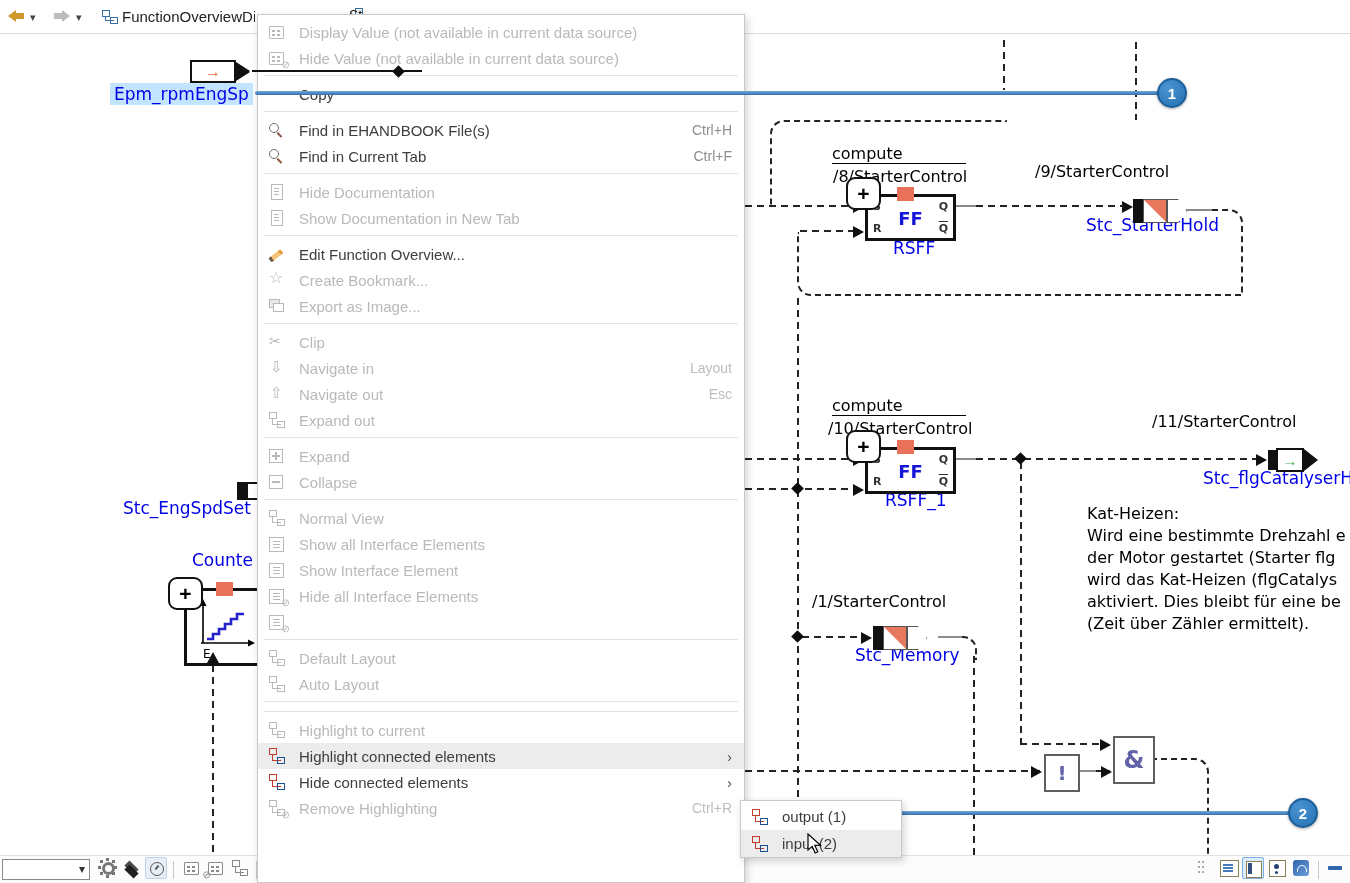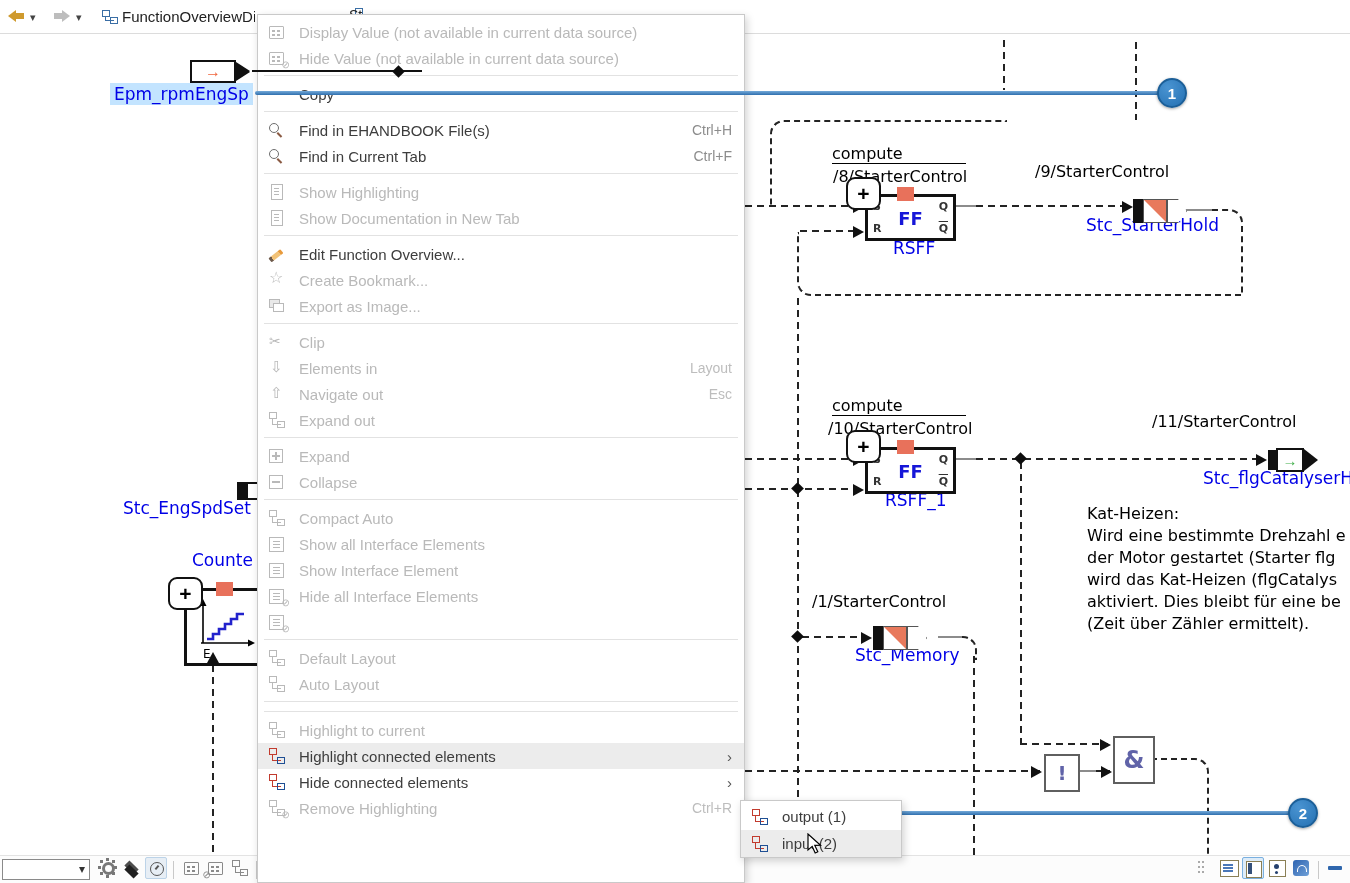"Show Highlighting" span.lbl { text: Show Highlighting -> Hide Documentation }
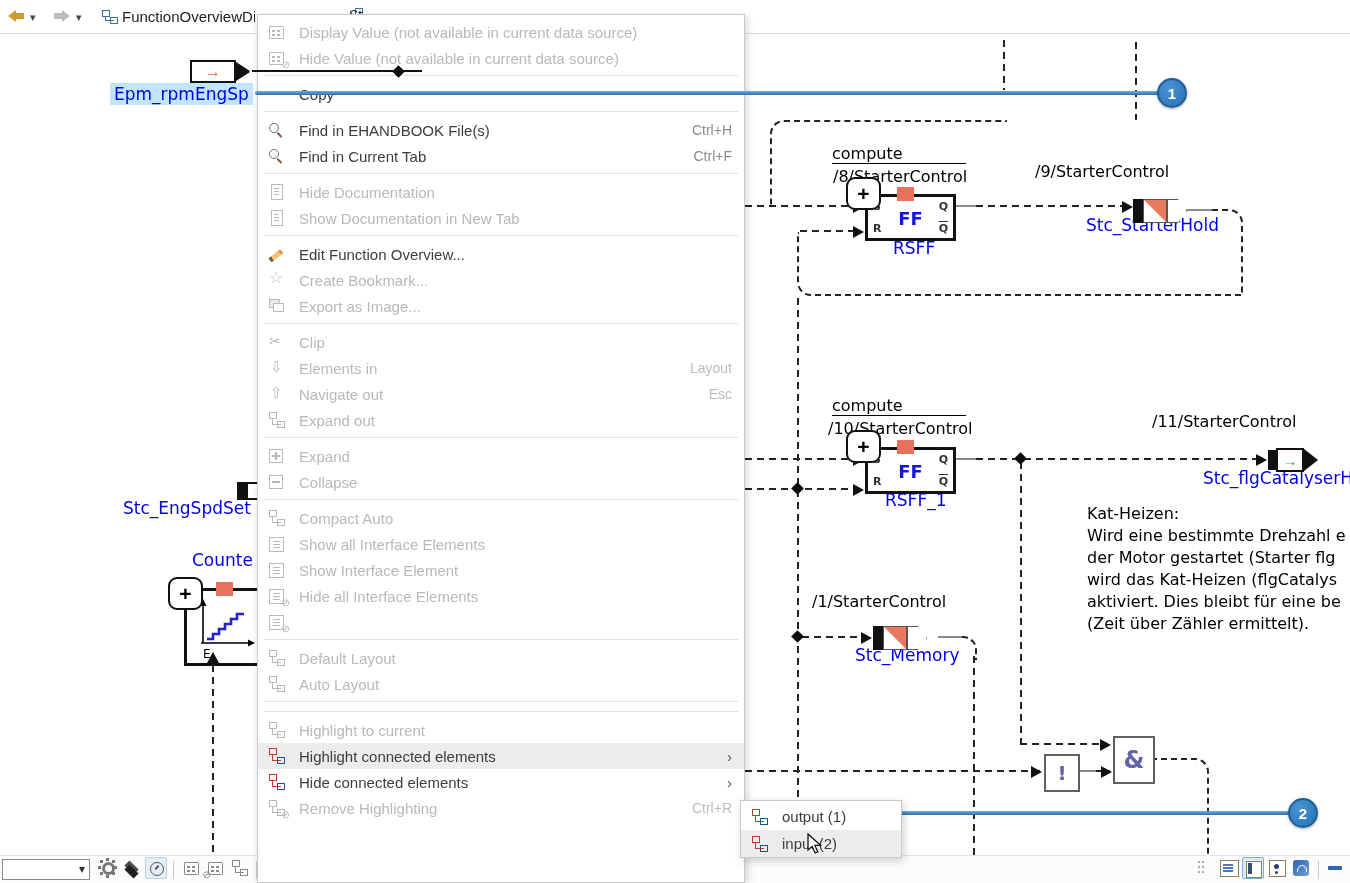"Elements in" span.lbl { text: Elements -> Navigate }
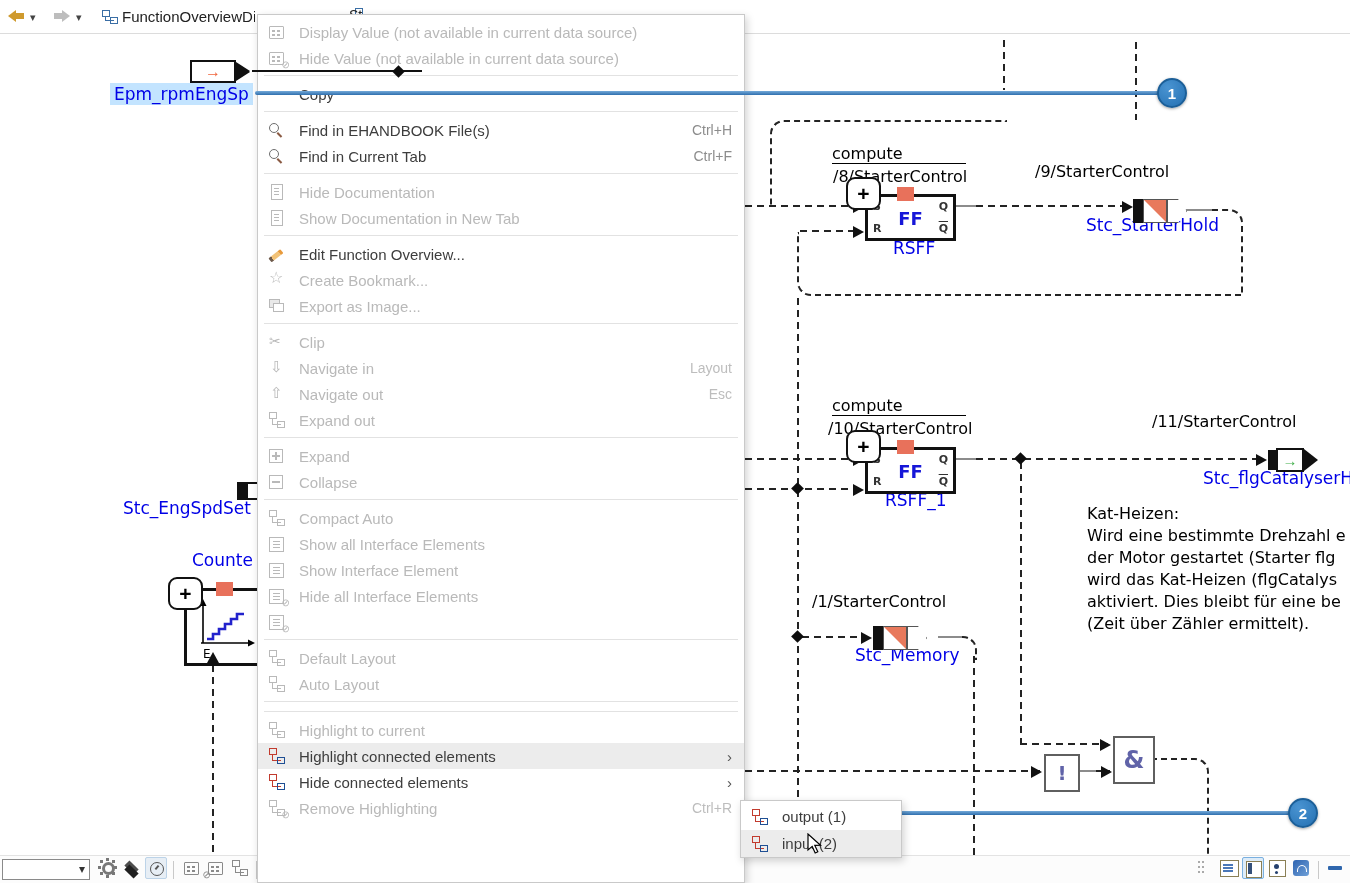"Compact Auto" span.lbl { text: Compact Auto -> Normal View }
